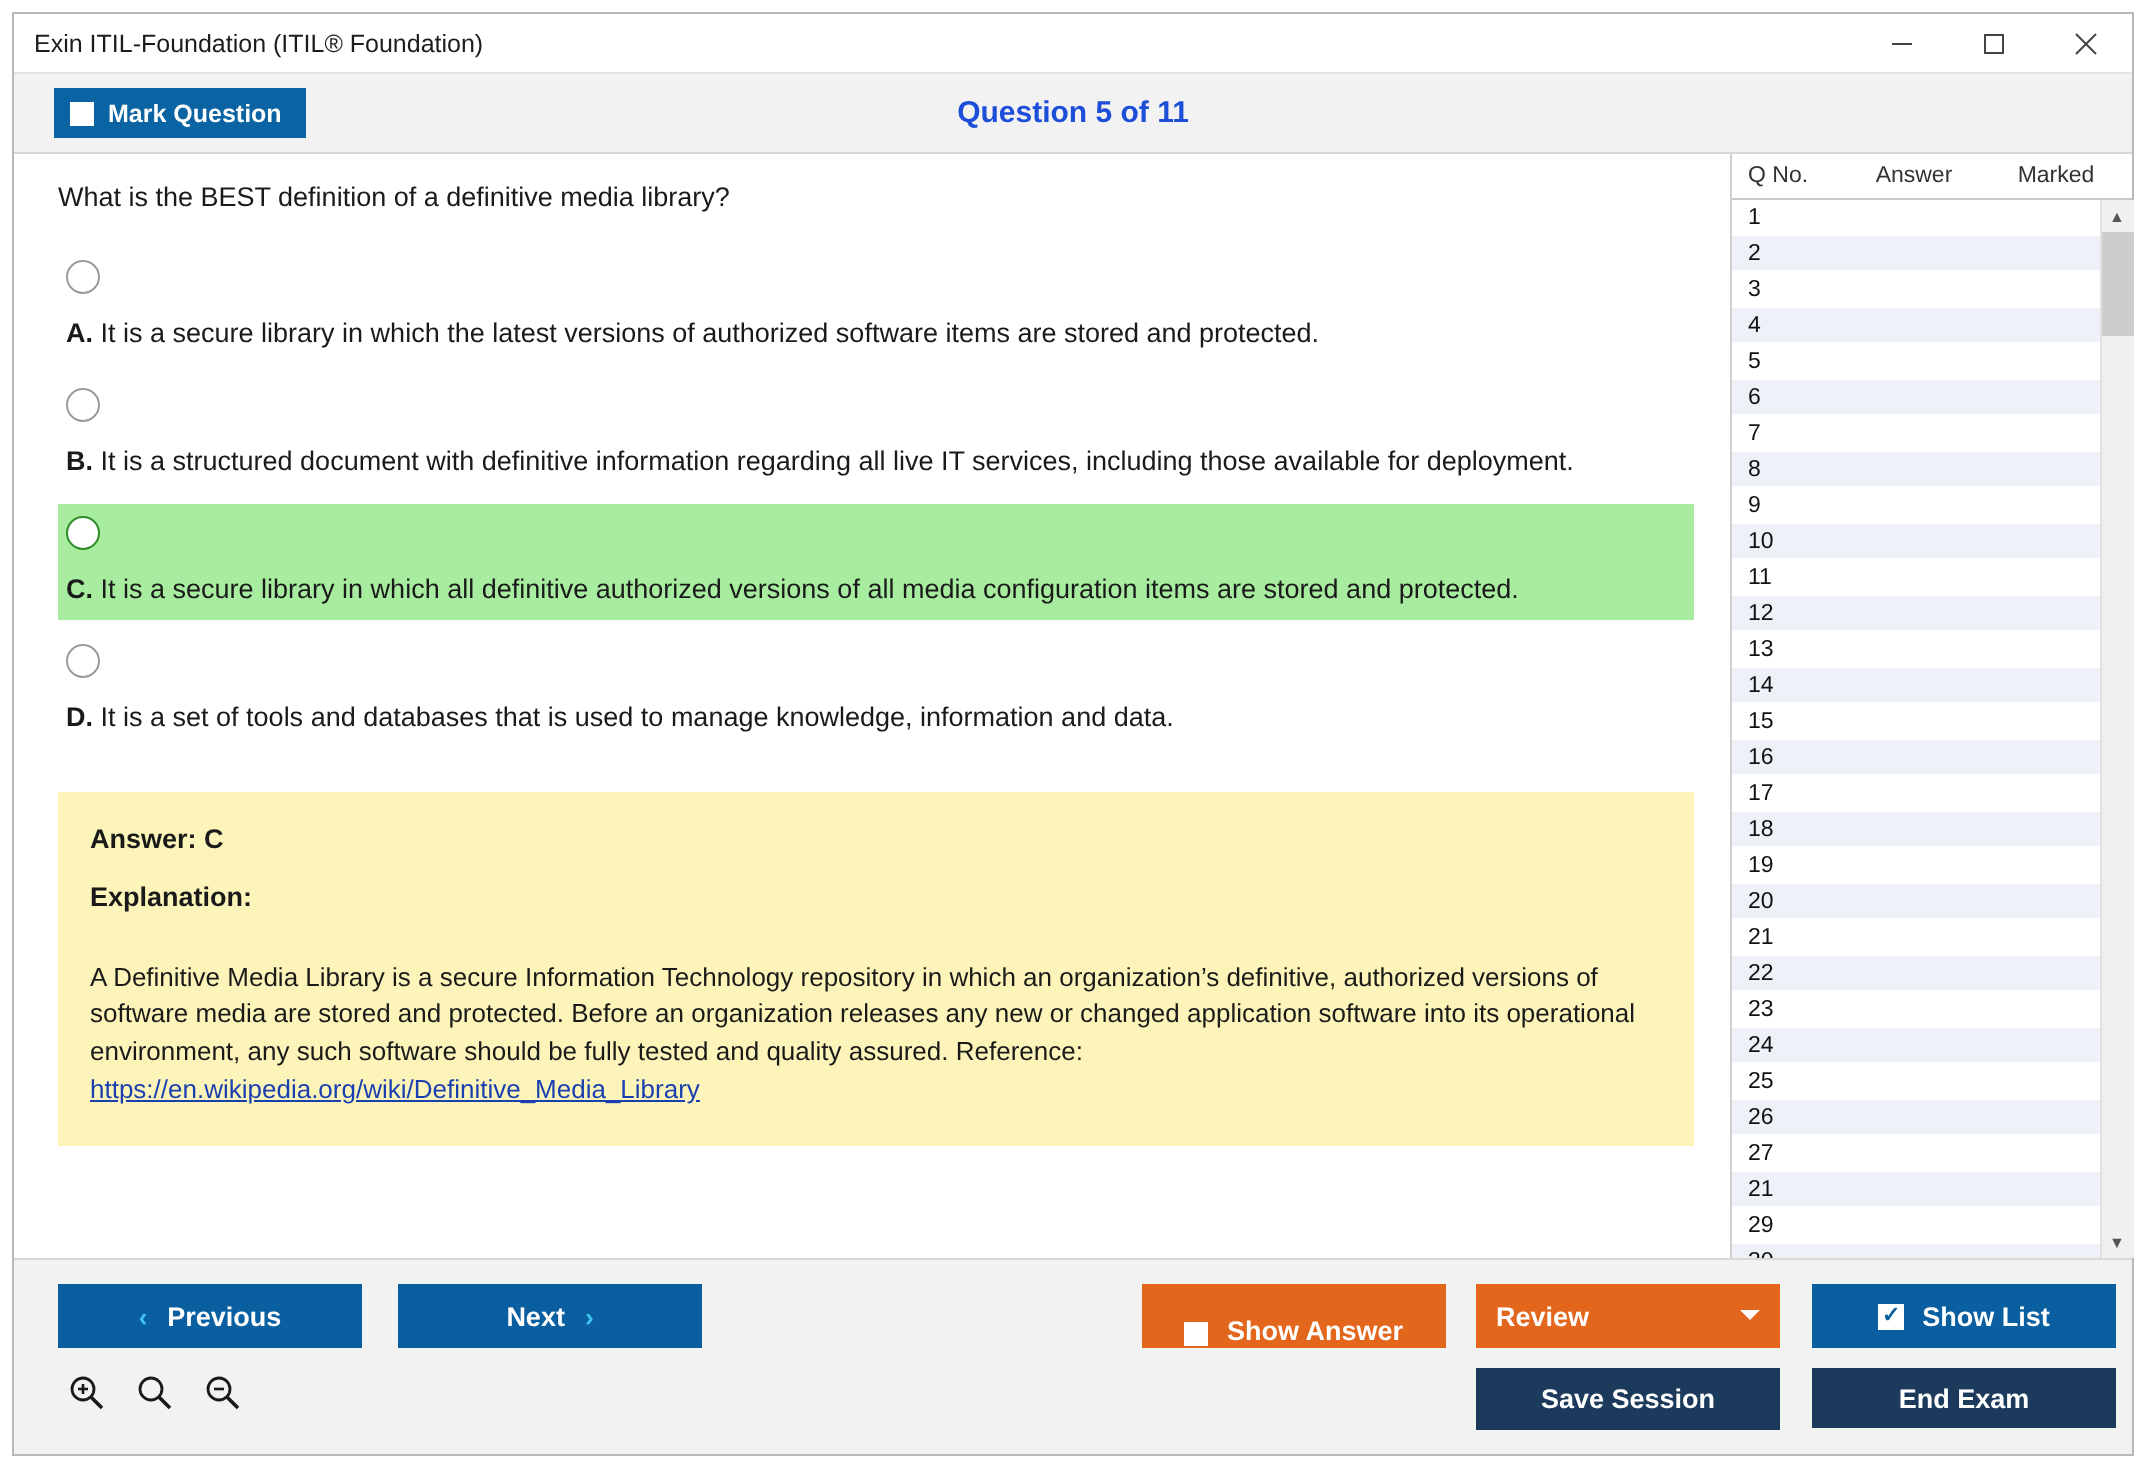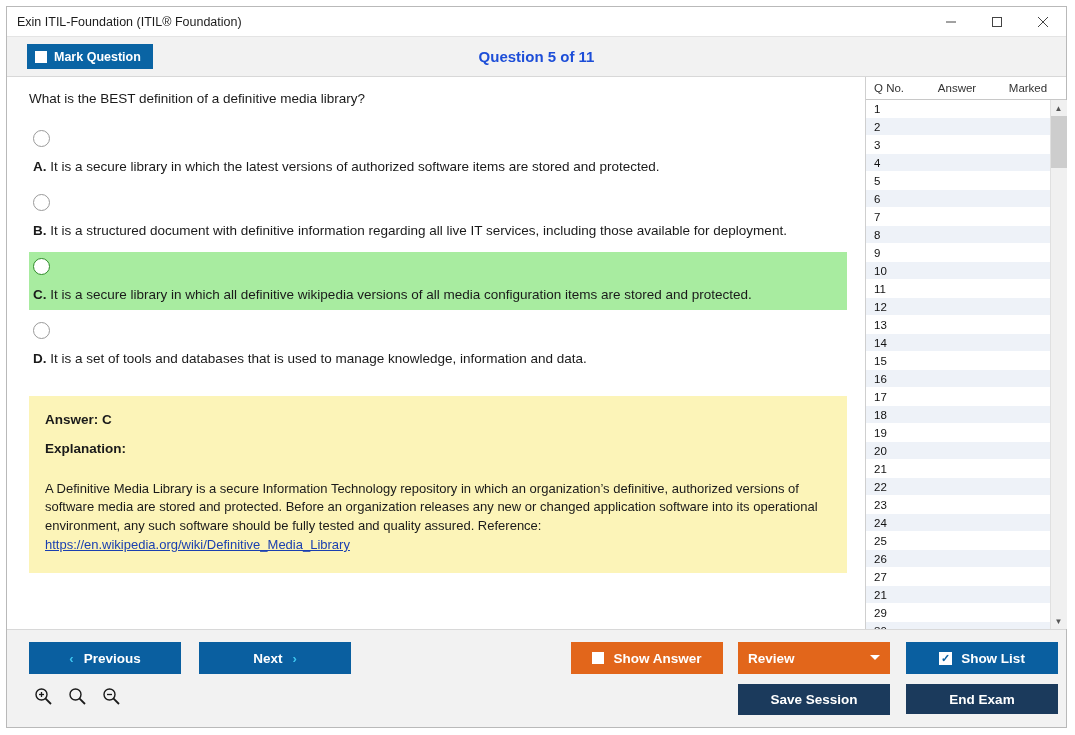"It is a secure library in which all" span { text: wikipedia -> authorized }
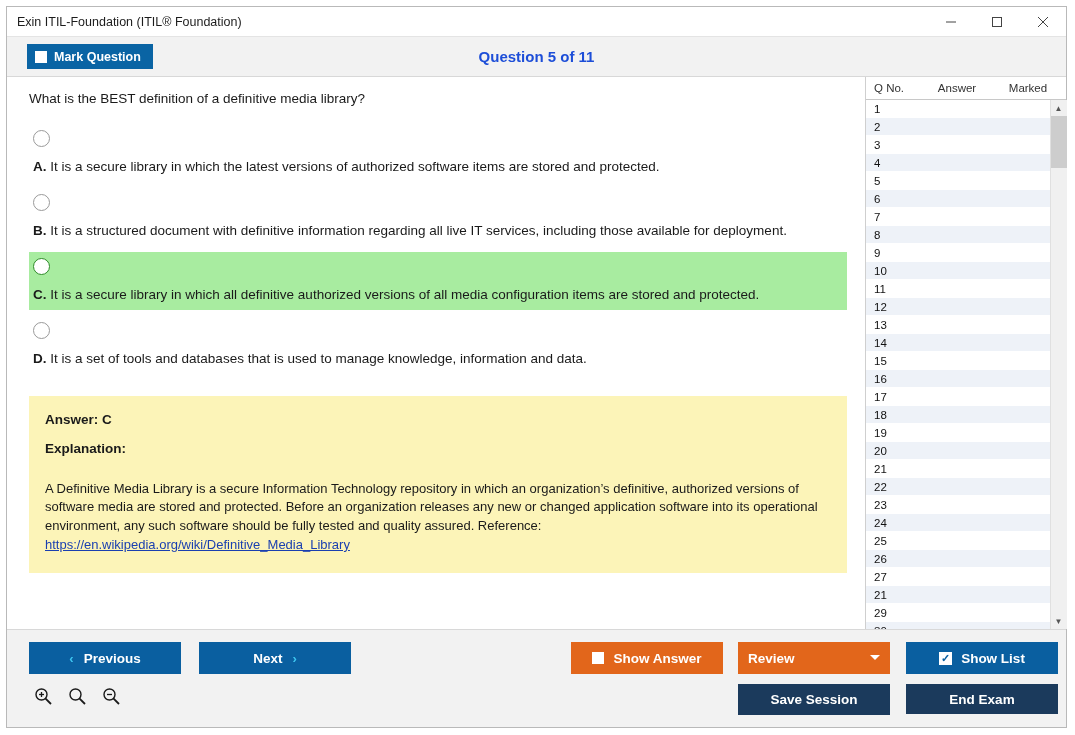"Show Answer" .btn-show-answer { align-items: none -> flex-end }
